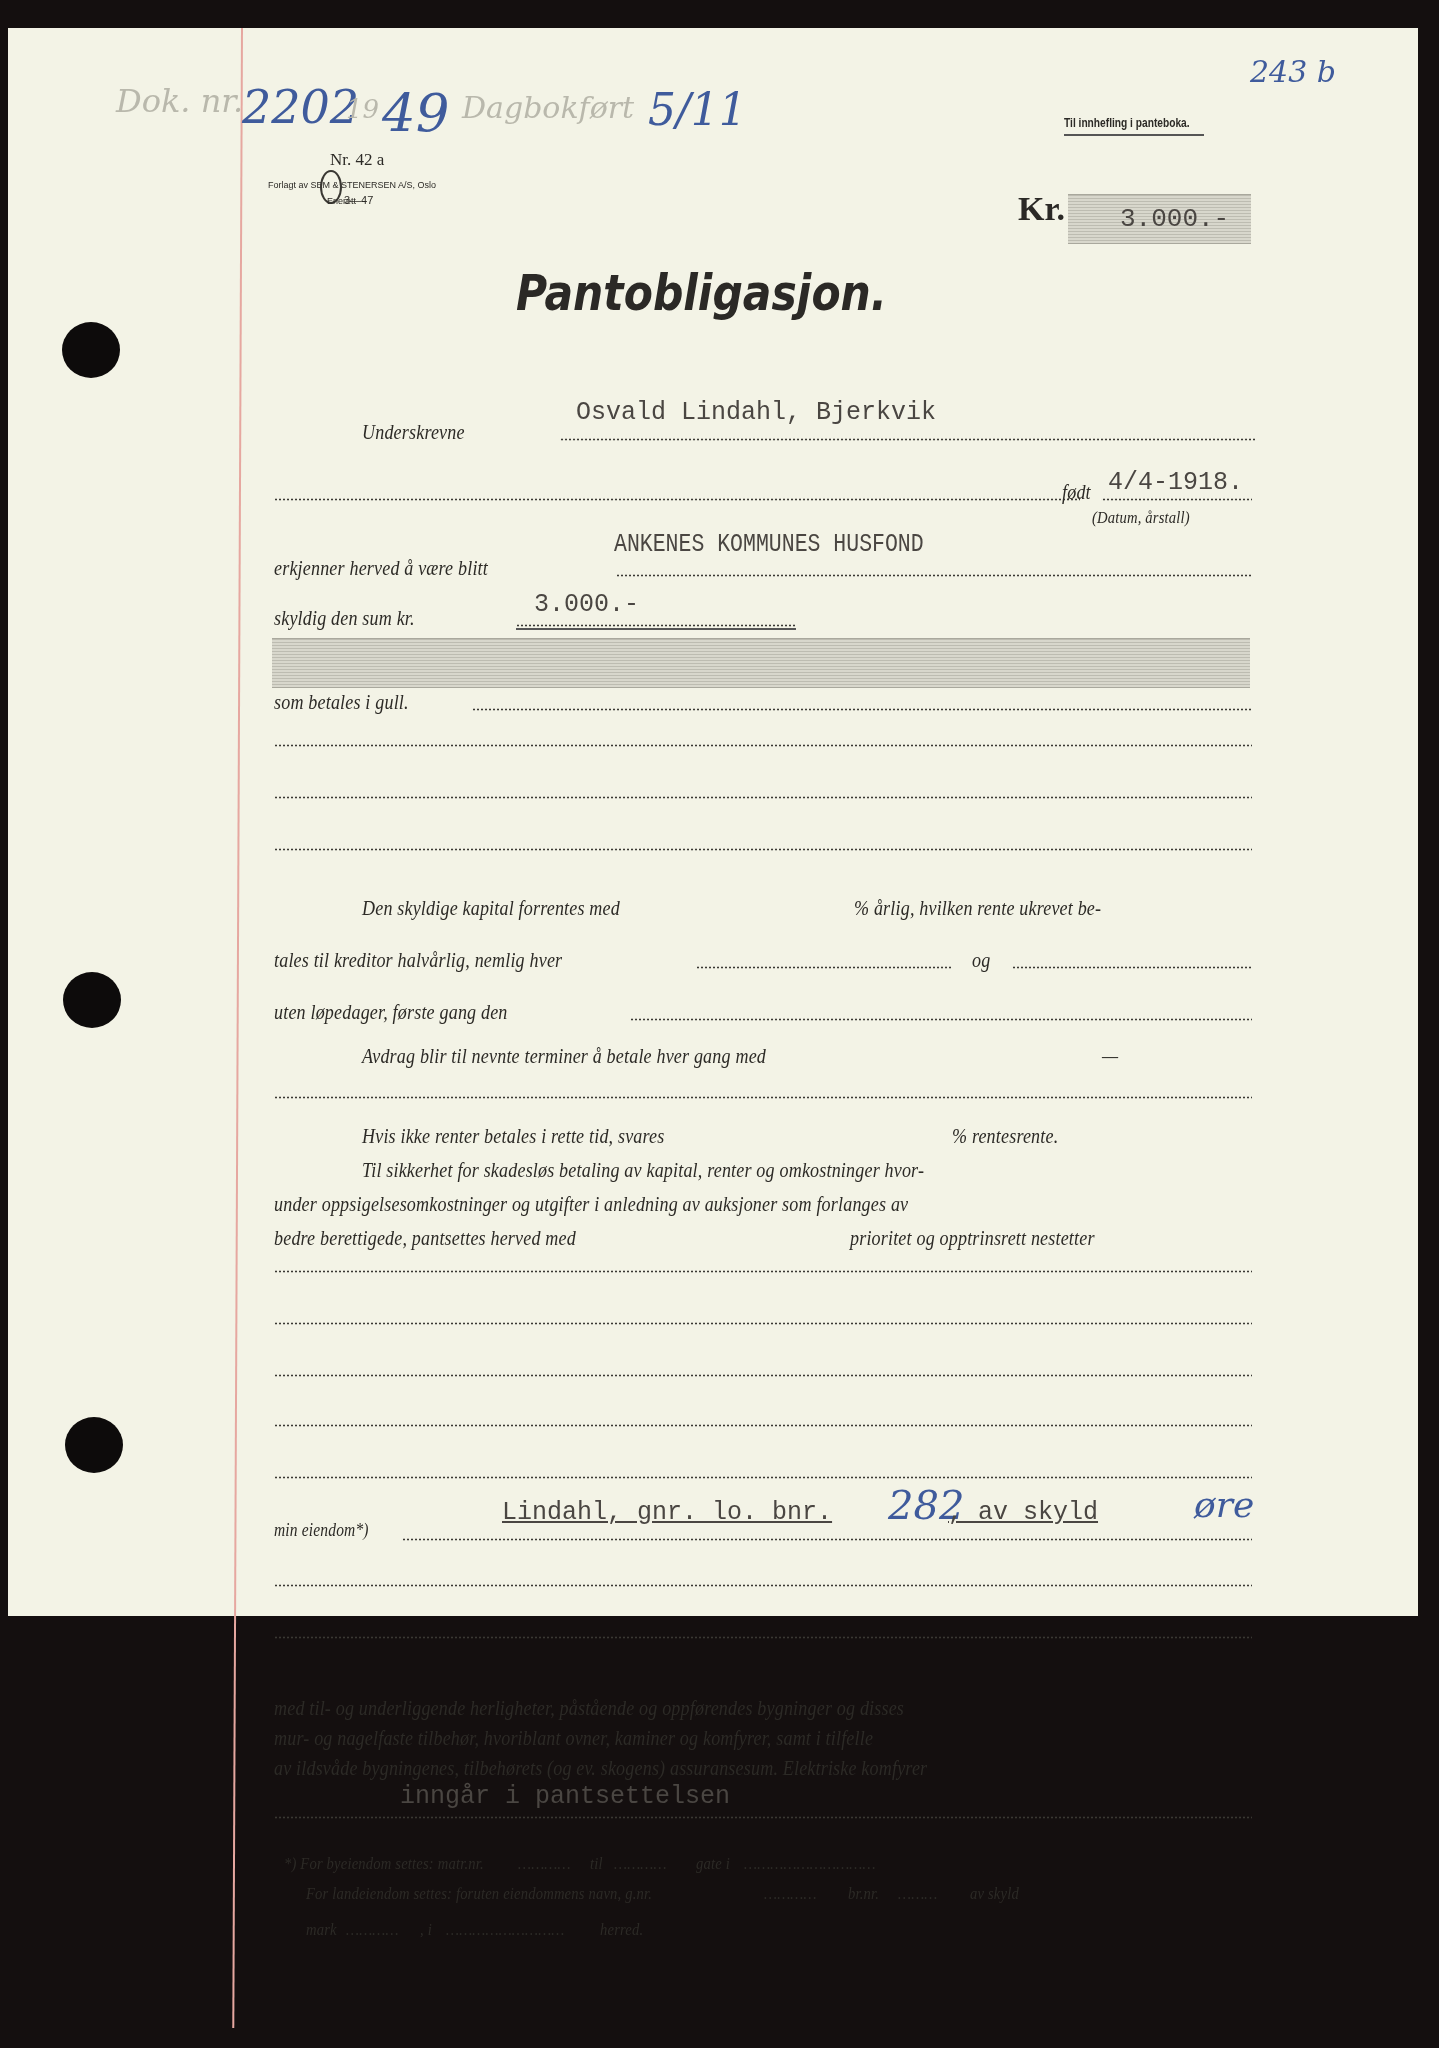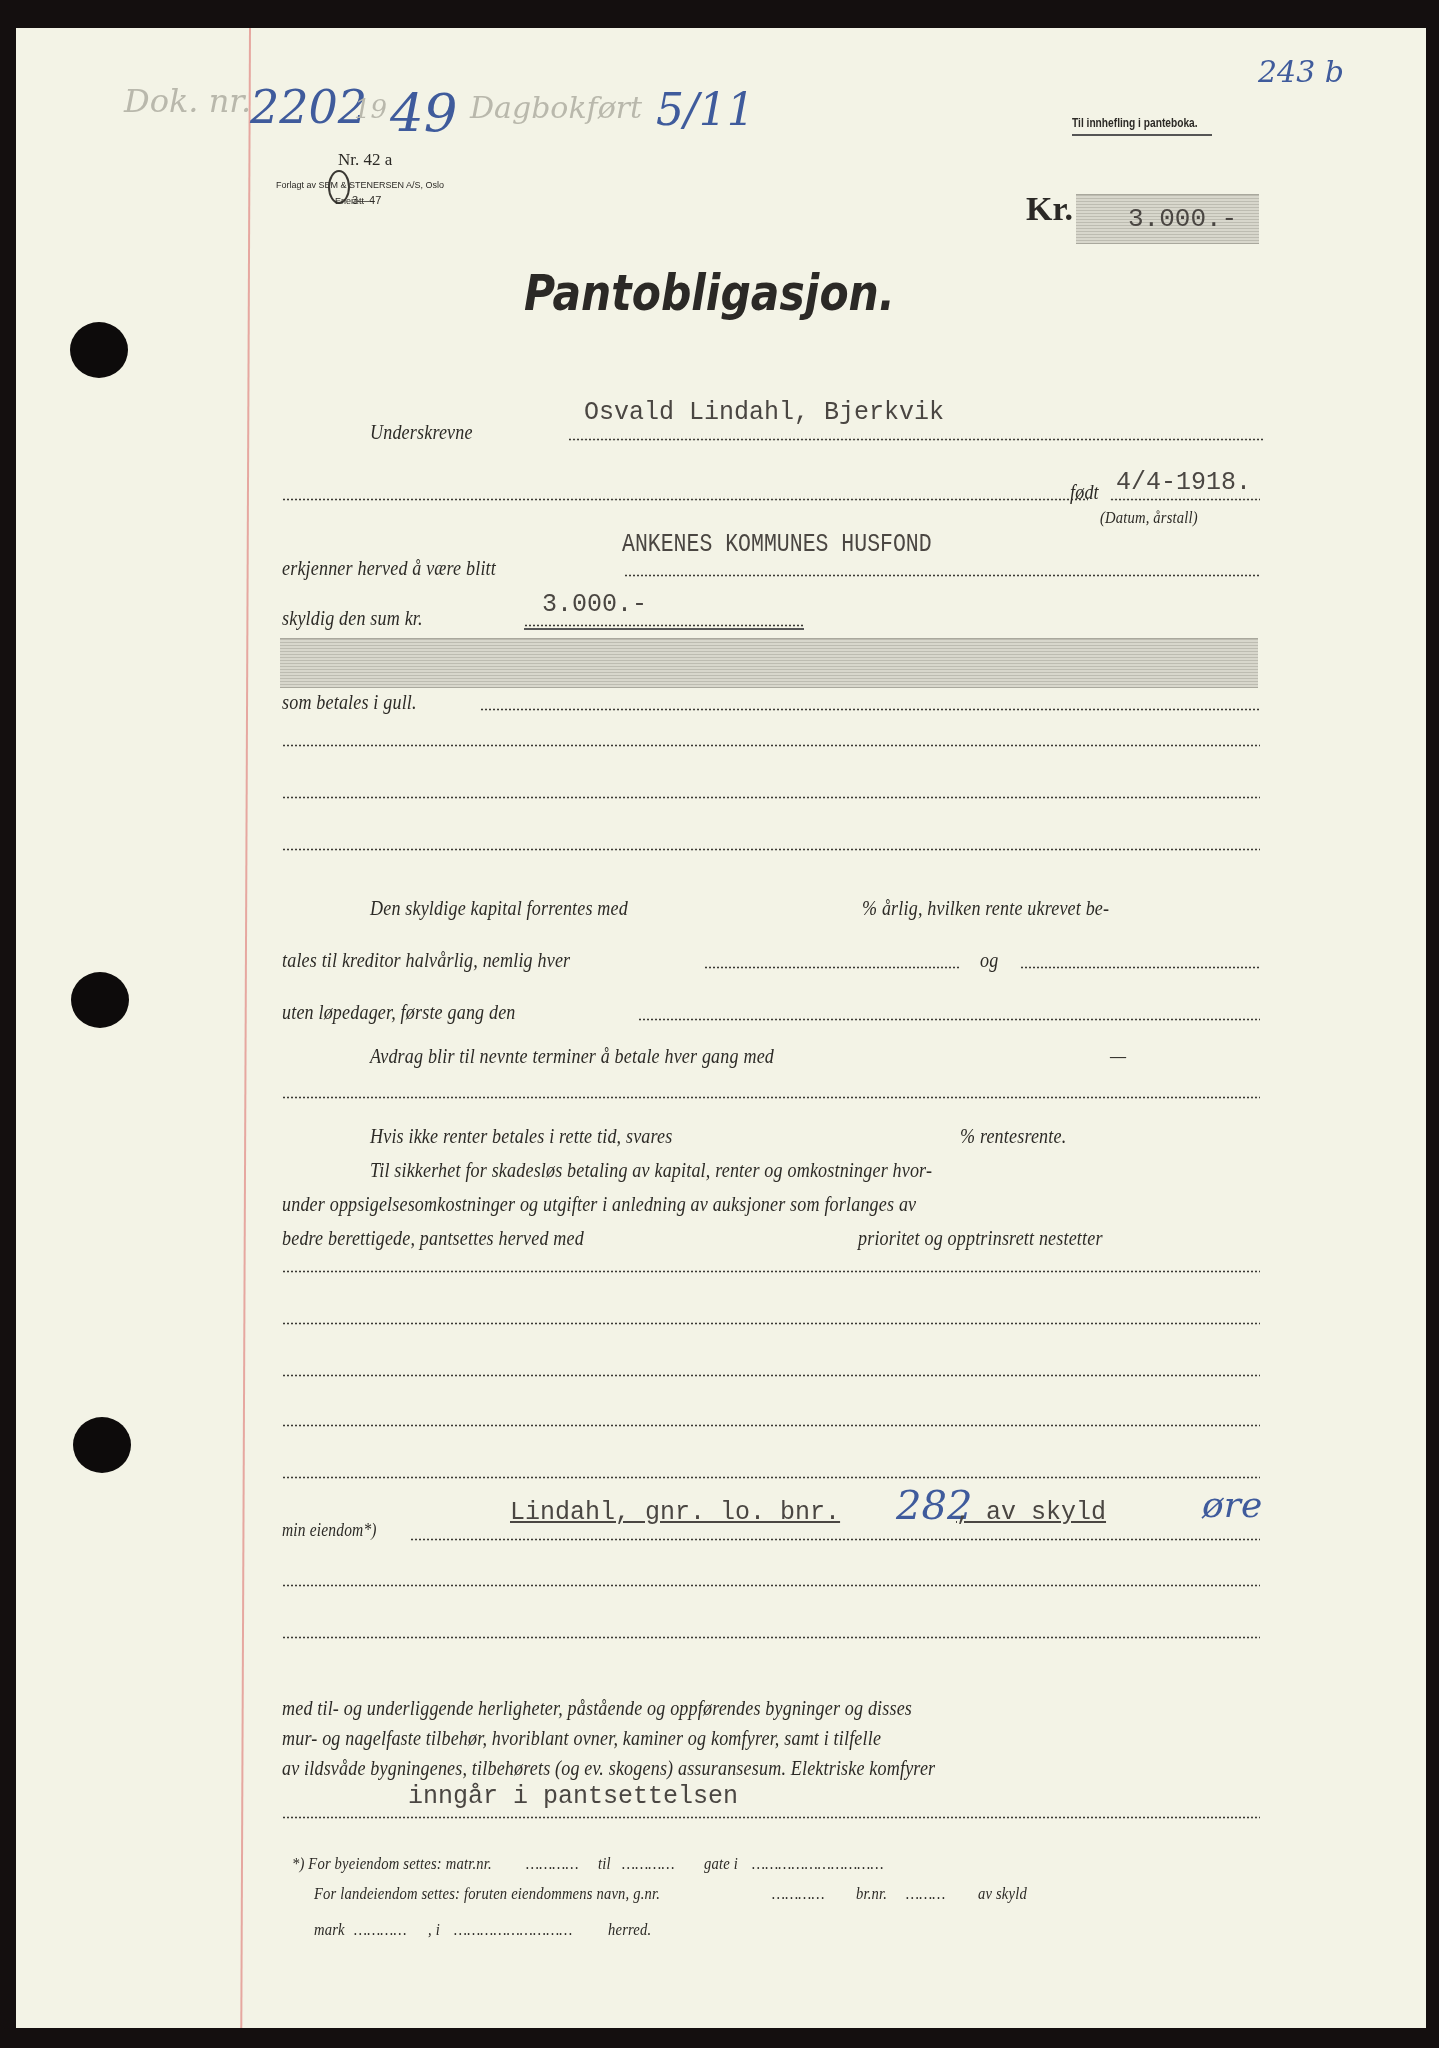"Dok. nr." .page { height: 2000px -> 1588px; left: 16px -> 8px }
